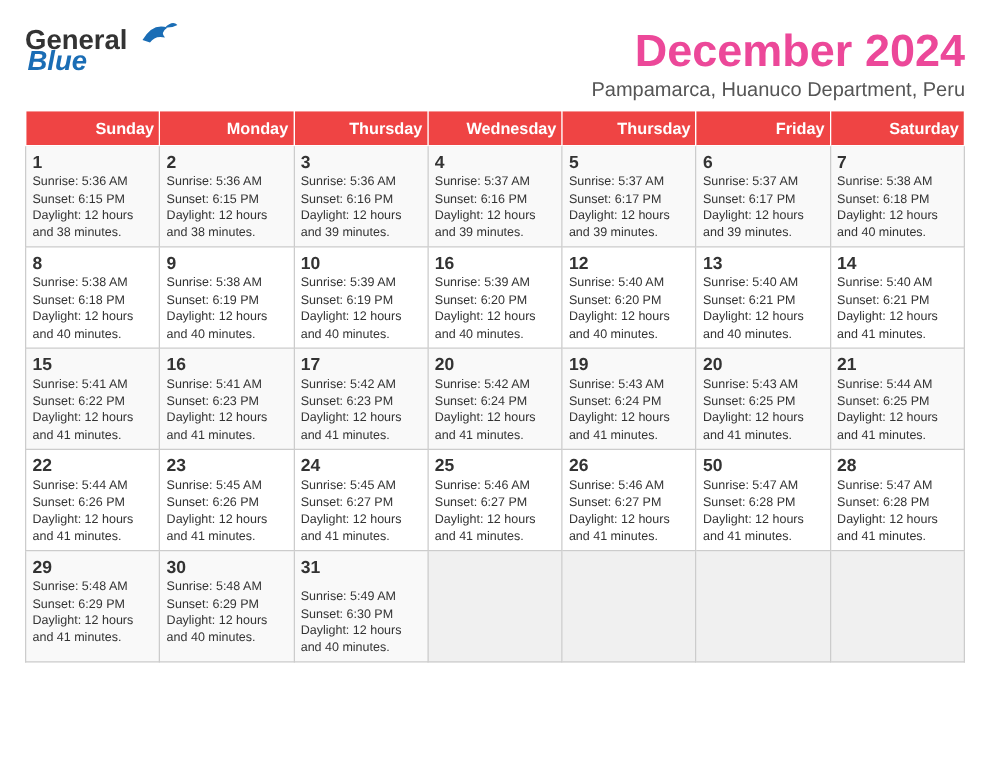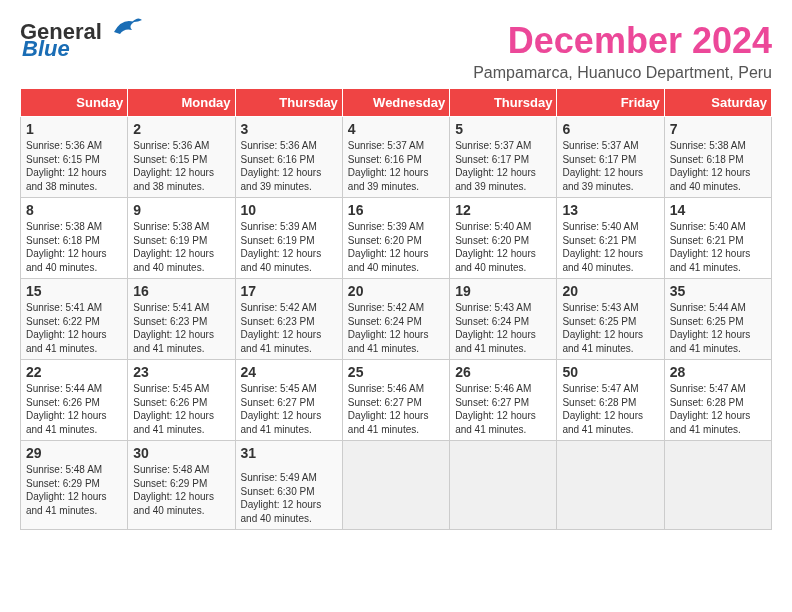"35" span.day-num { text: 35 -> 21 }
